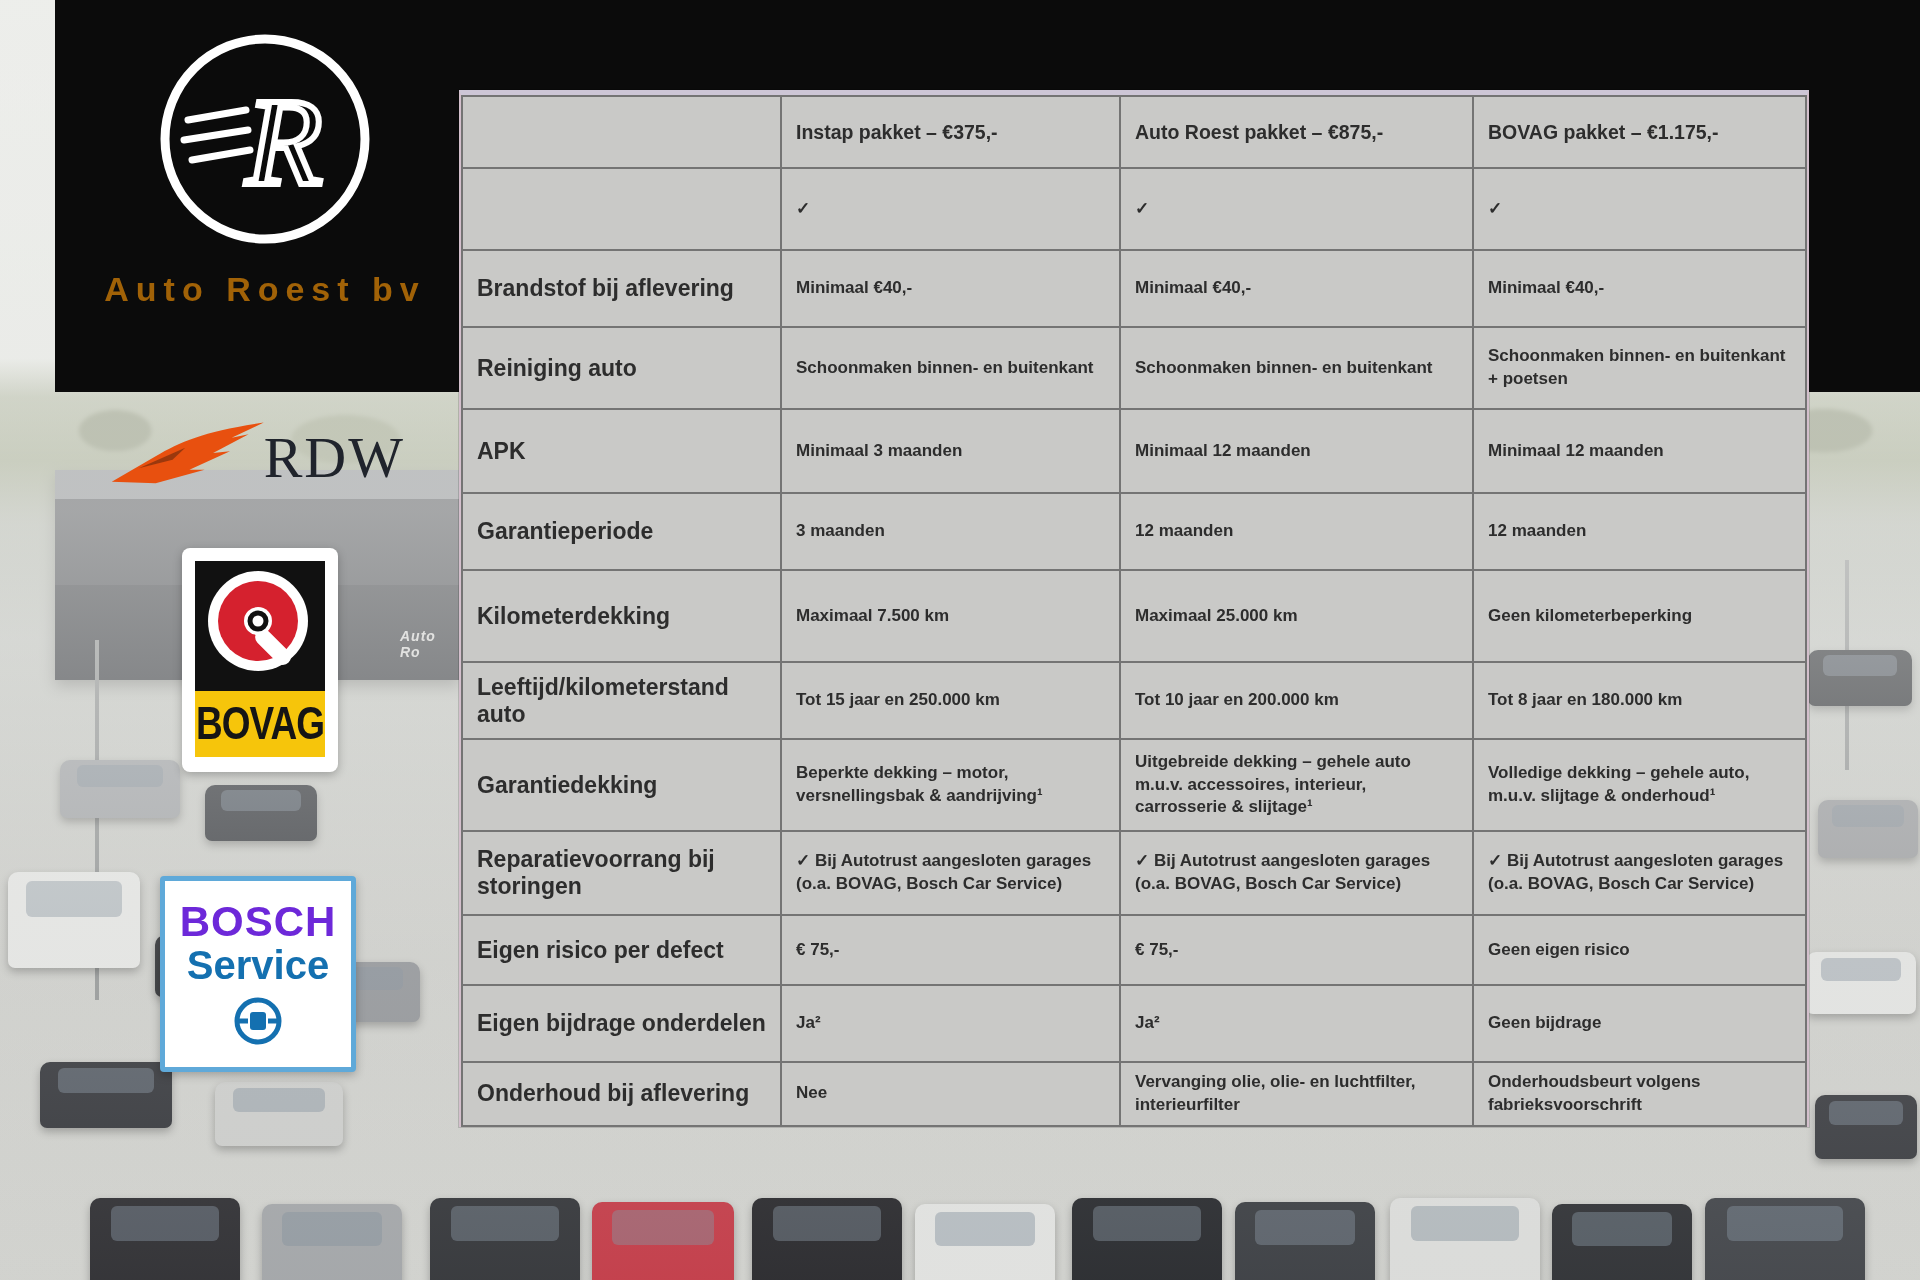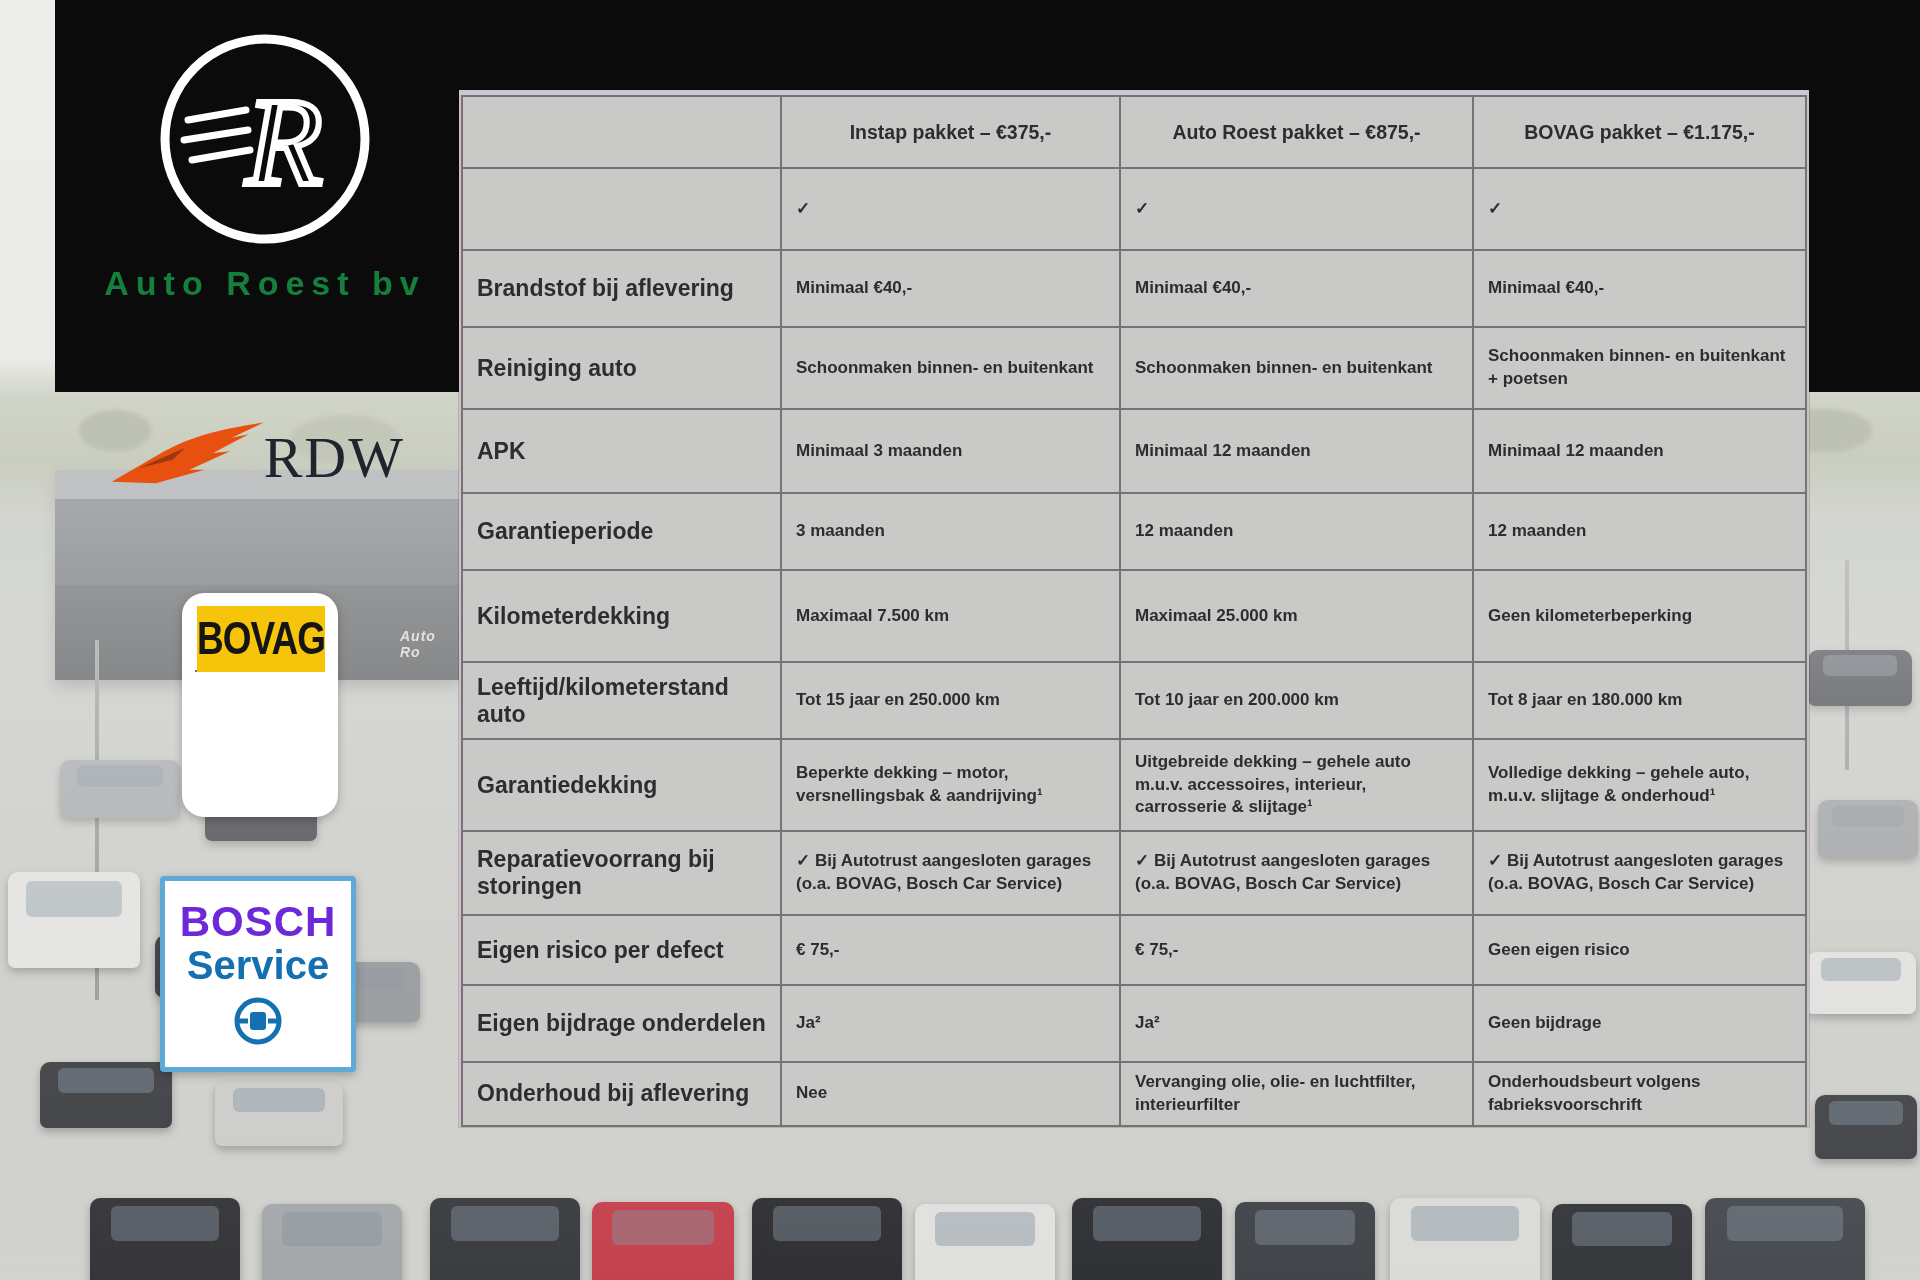"Instap pakket – €375,-" th.colhead { text-align: center -> none }
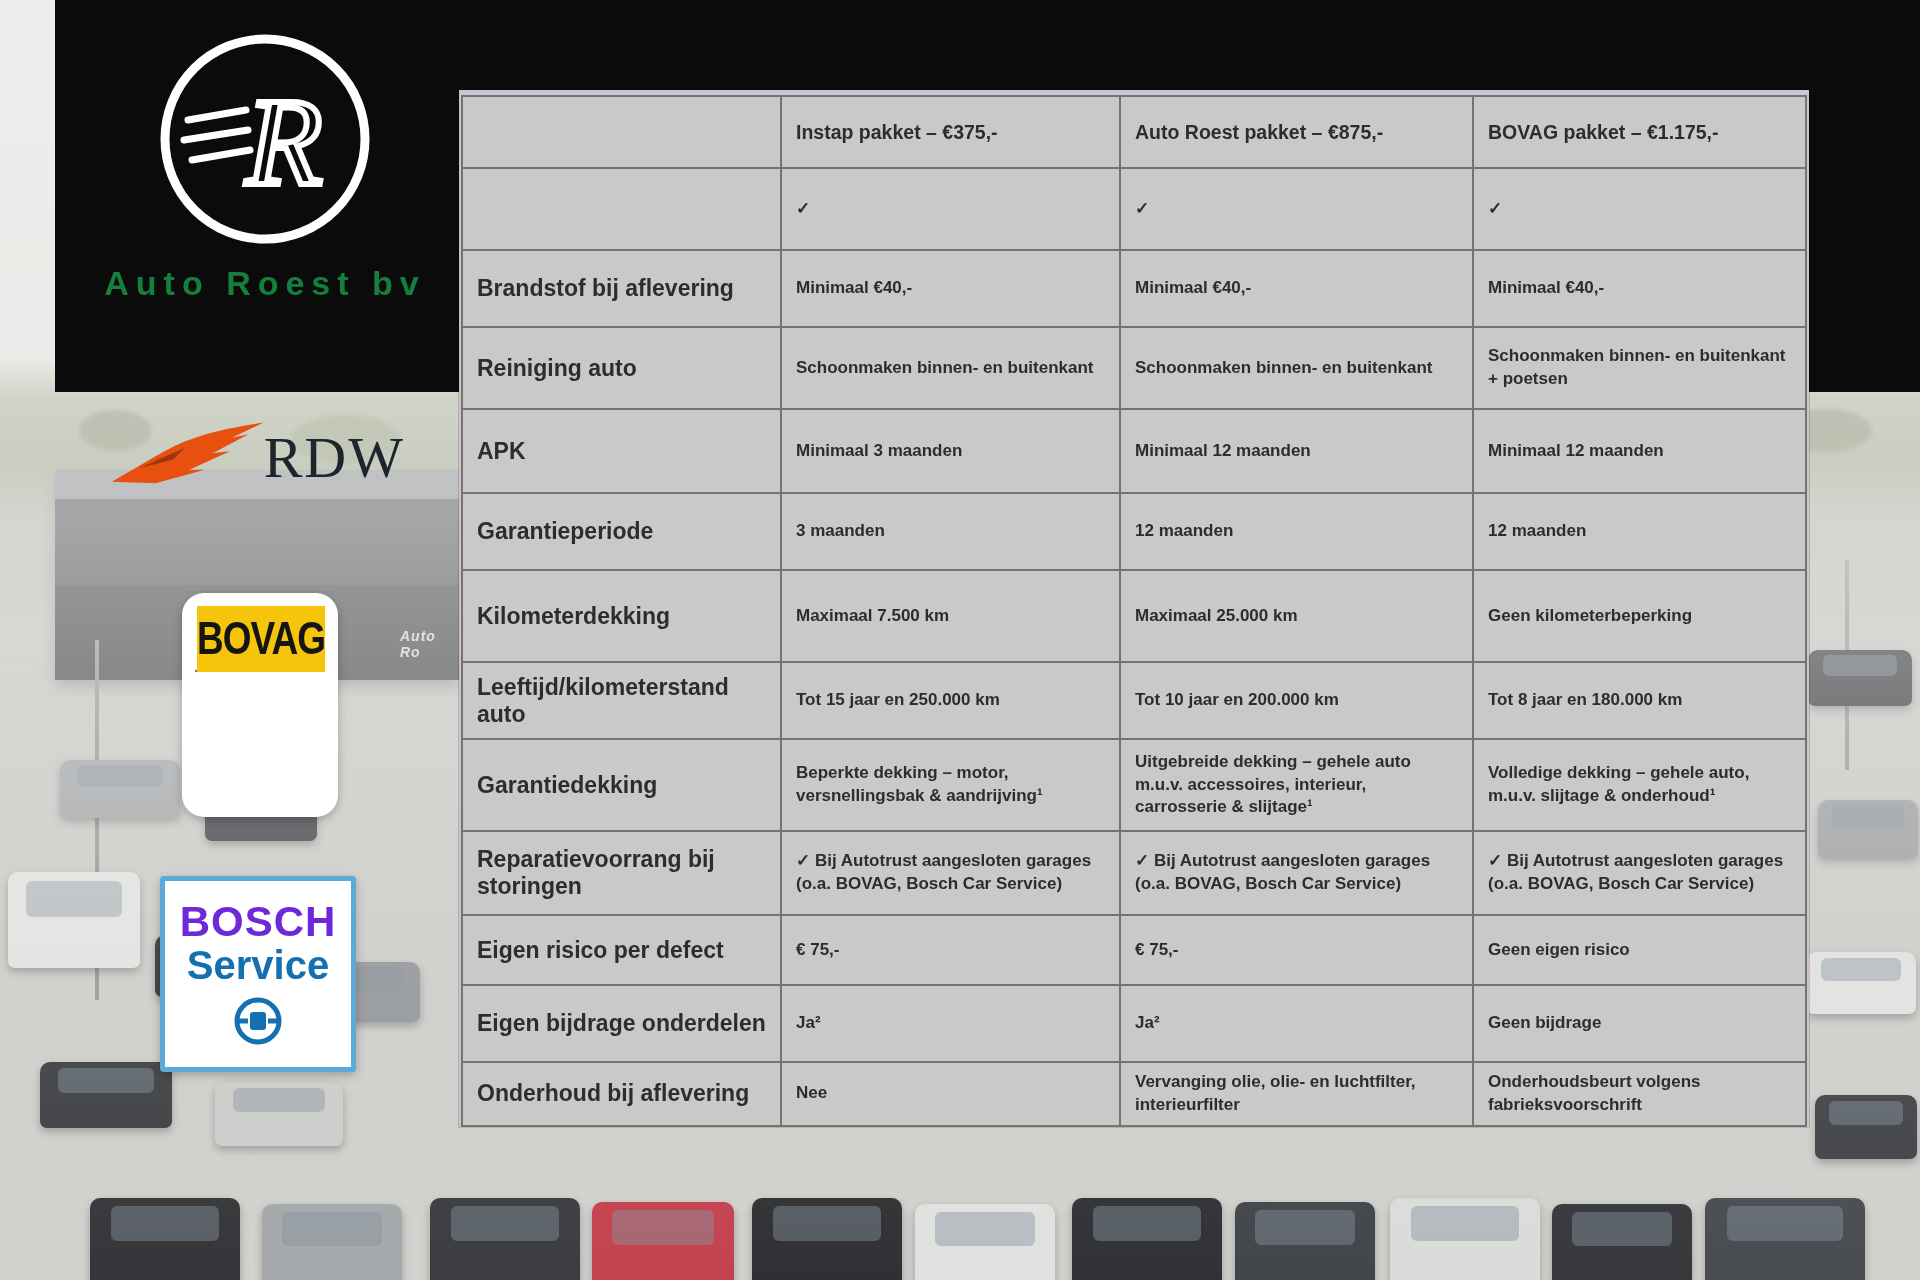"Auto Roest bv" .brand-name { color: #15803d -> #a16207; margin-top: 10px -> 16px }
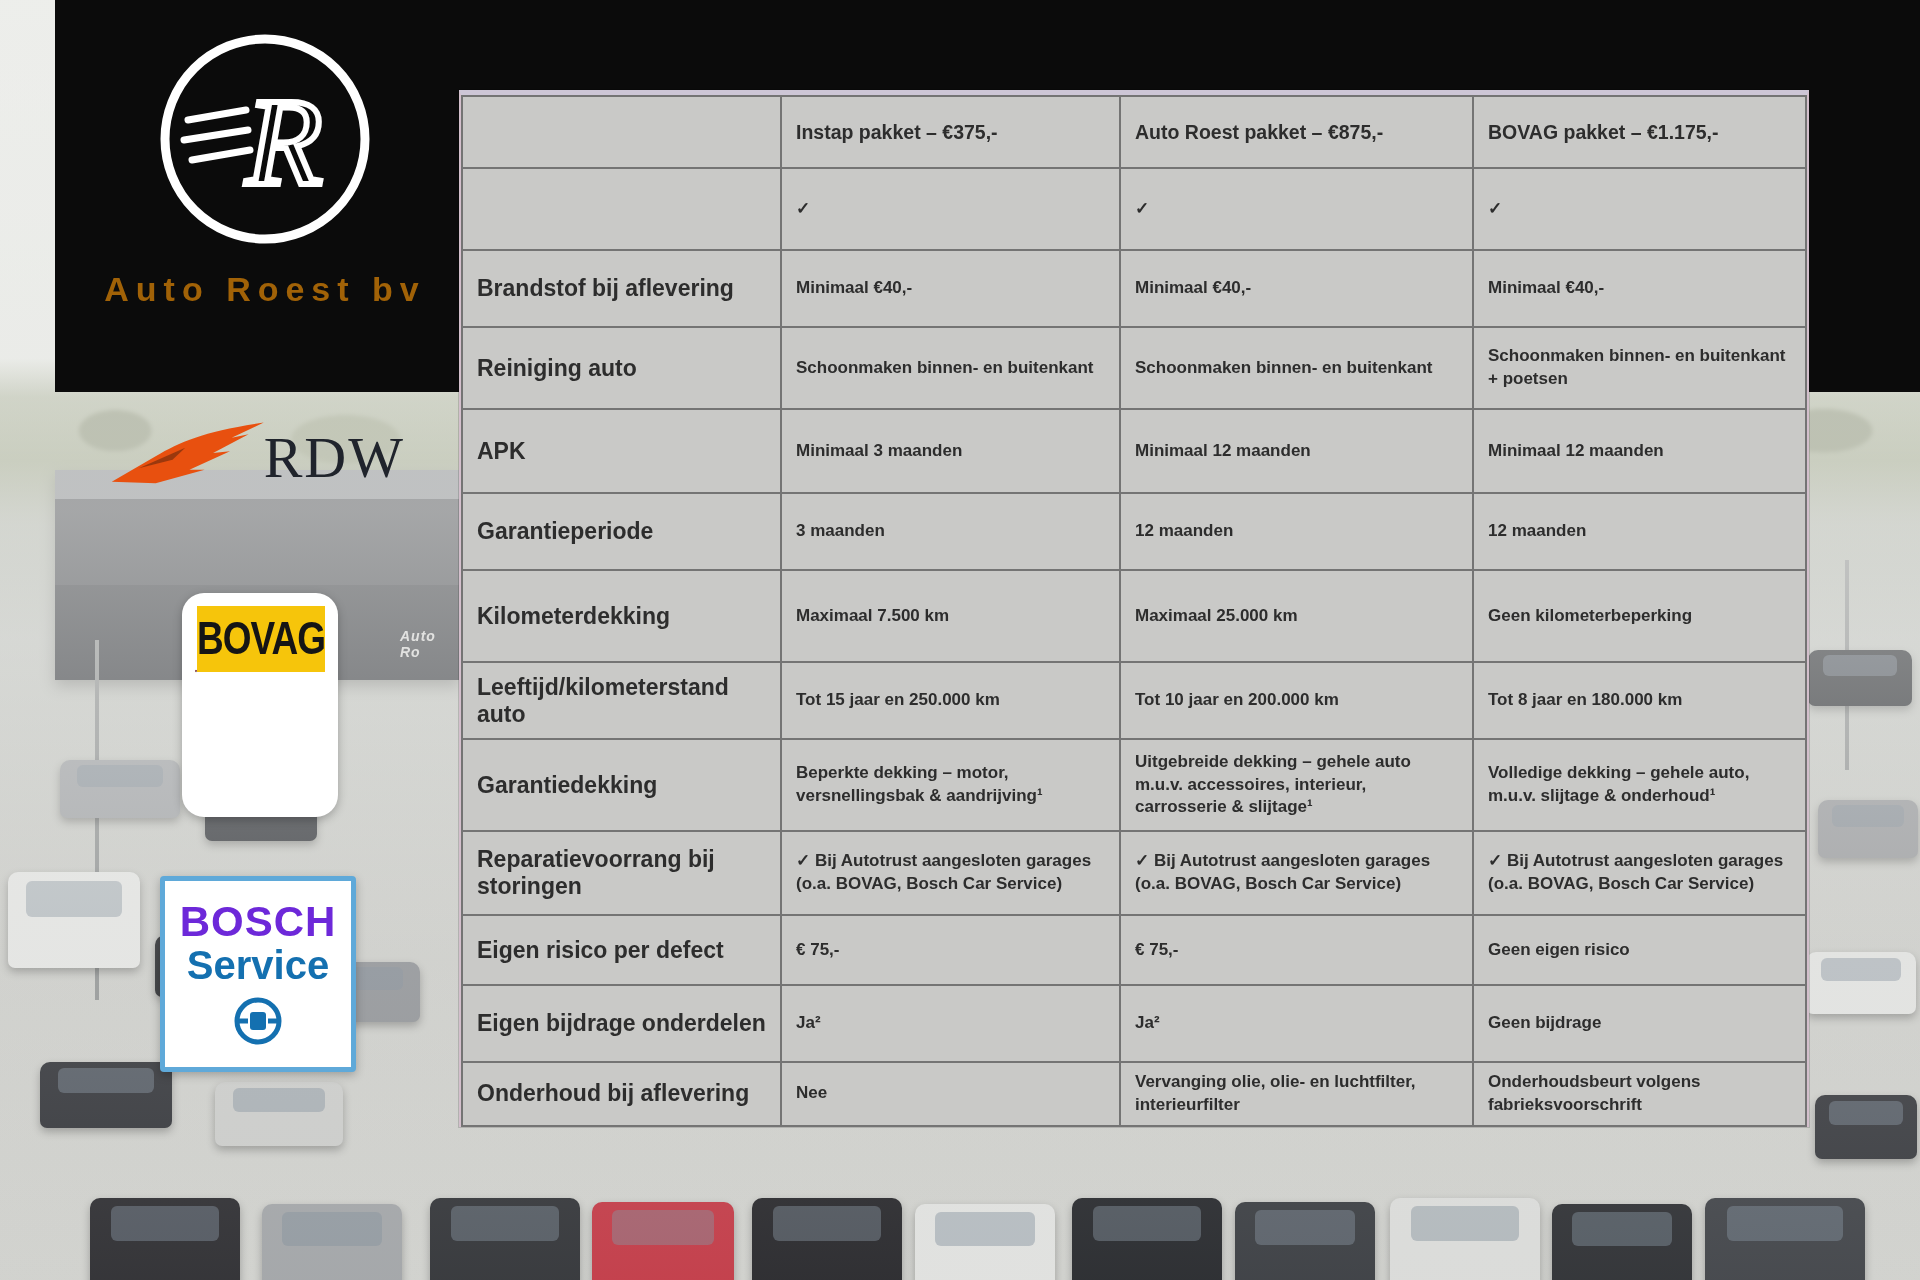"BOVAG" .bovag { border-radius: 22px -> 8px; flex-direction: row -> column; margin-top: 45px -> none }
